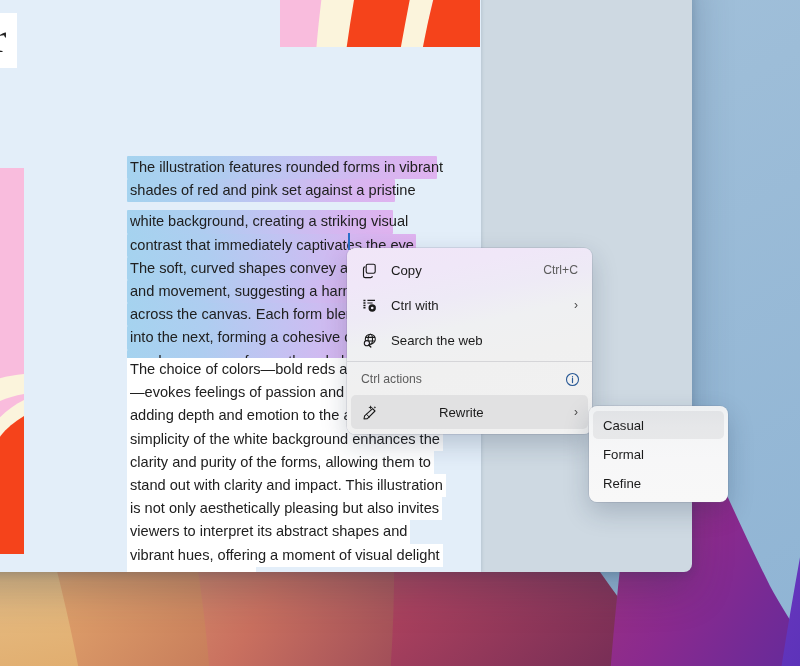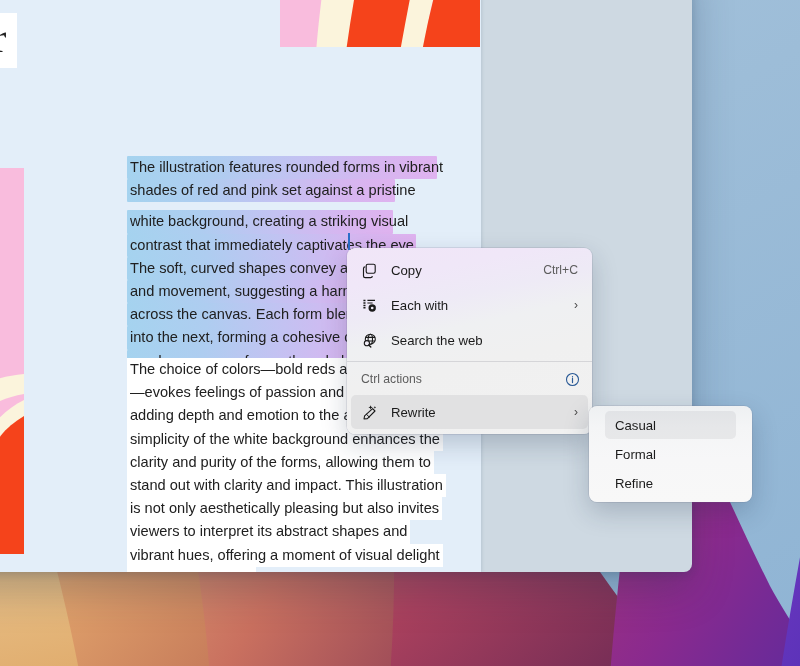"Each with" span.ctx-label { text: Each -> Ctrl }
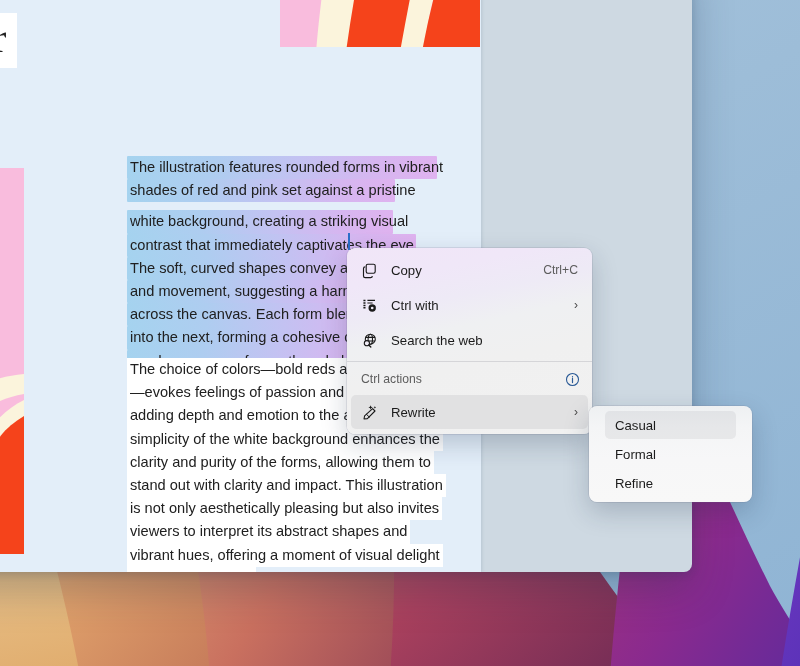"Rewrite" .ctx-item.hl { gap: none -> 48px }
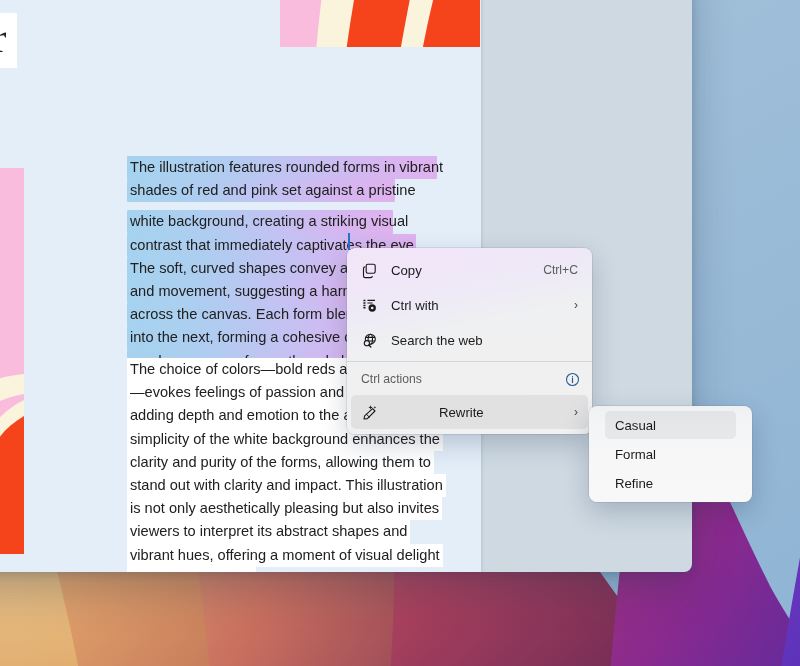"Casual" .sub-menu { padding: 4px 12px -> 4px 0 }
